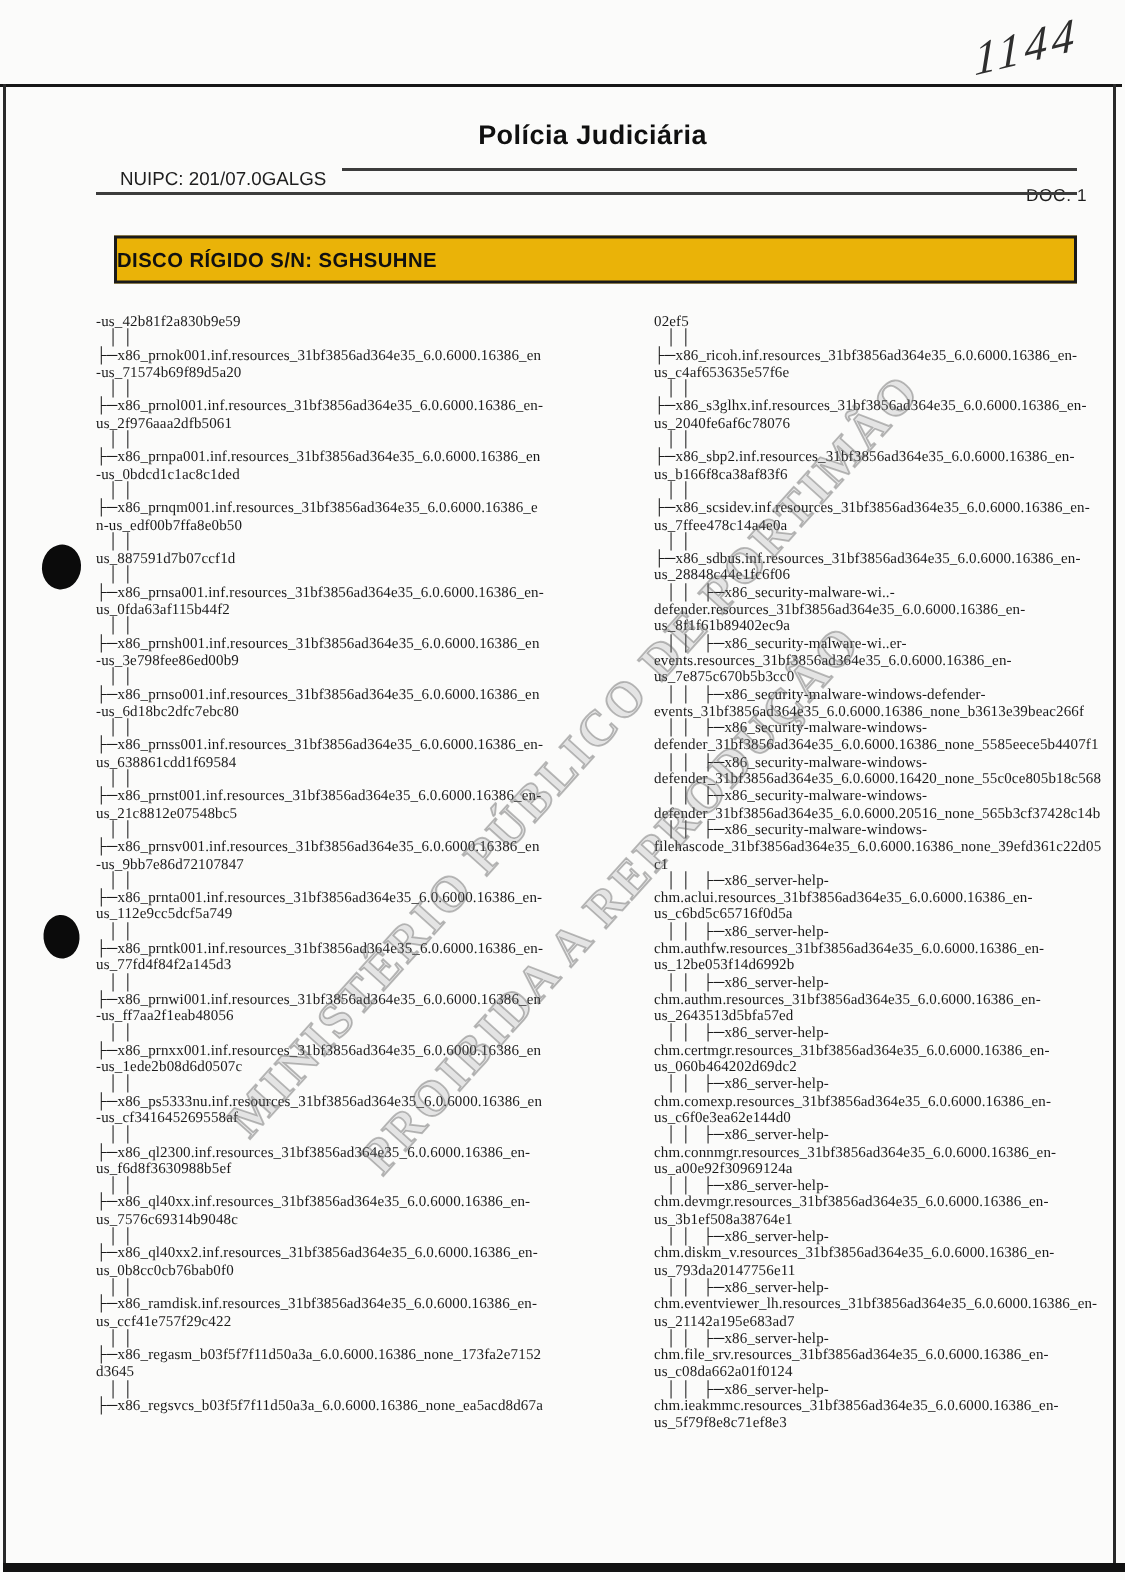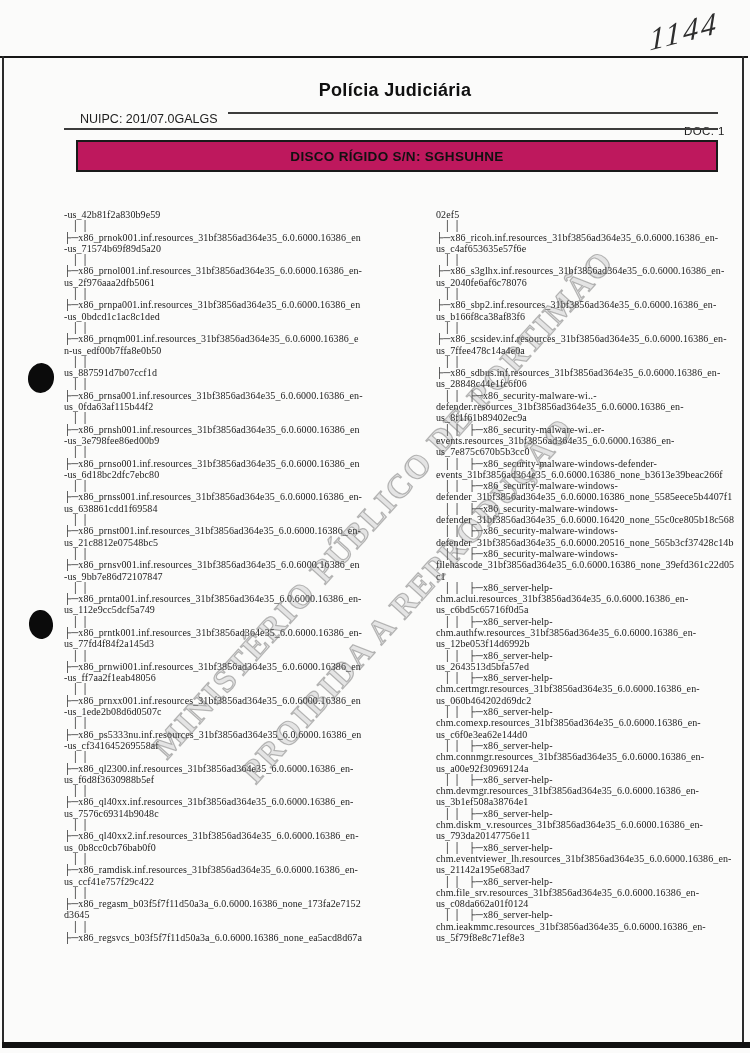"DISCO RÍGIDO S/N: SGHSUHNE" .sn-box { background: #be185d -> #eab308; justify-content: center -> none; top: 140px -> 157px }
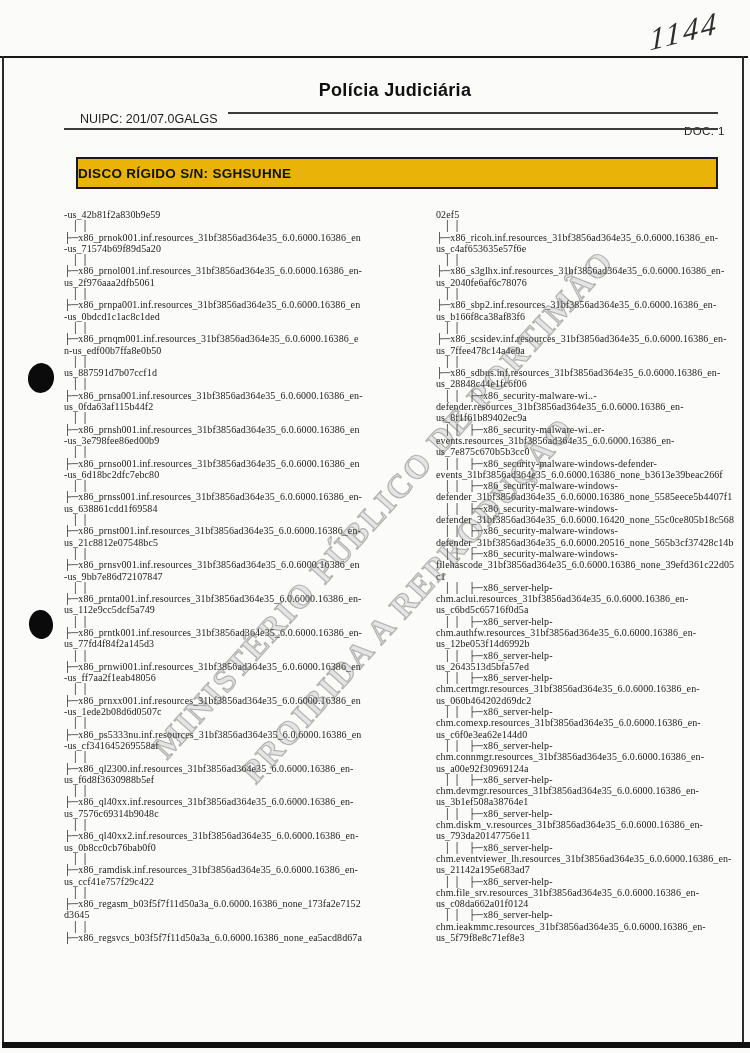"chm.authm.resources_31bf3856ad364e35_6.0" div.tline { html: none -> <div>chm.authm.resources_31bf3856ad364e35_6.0.6000.16386_en-</div> }
